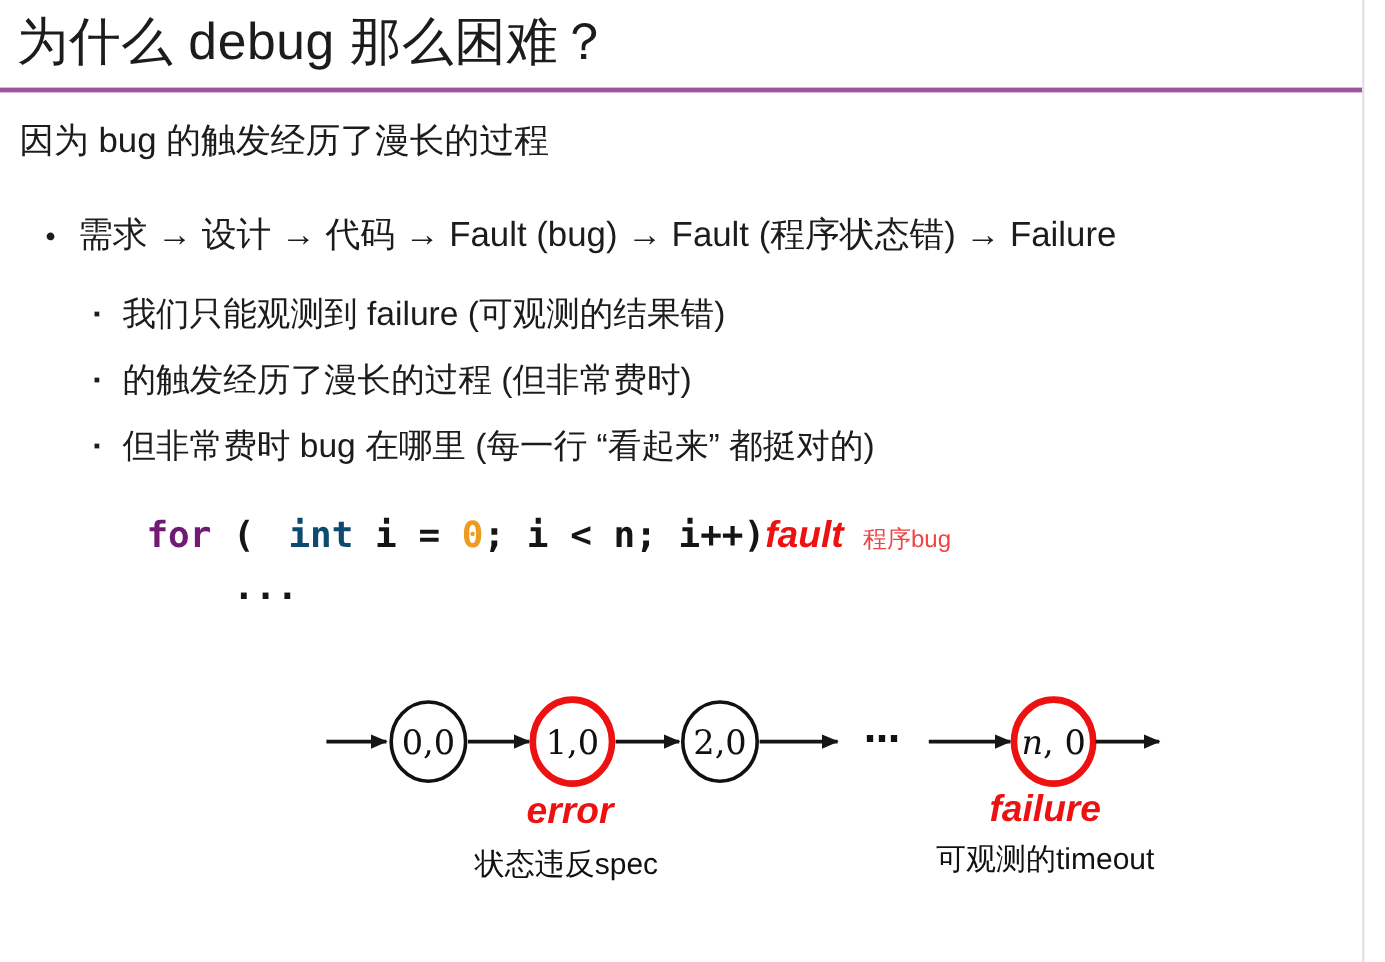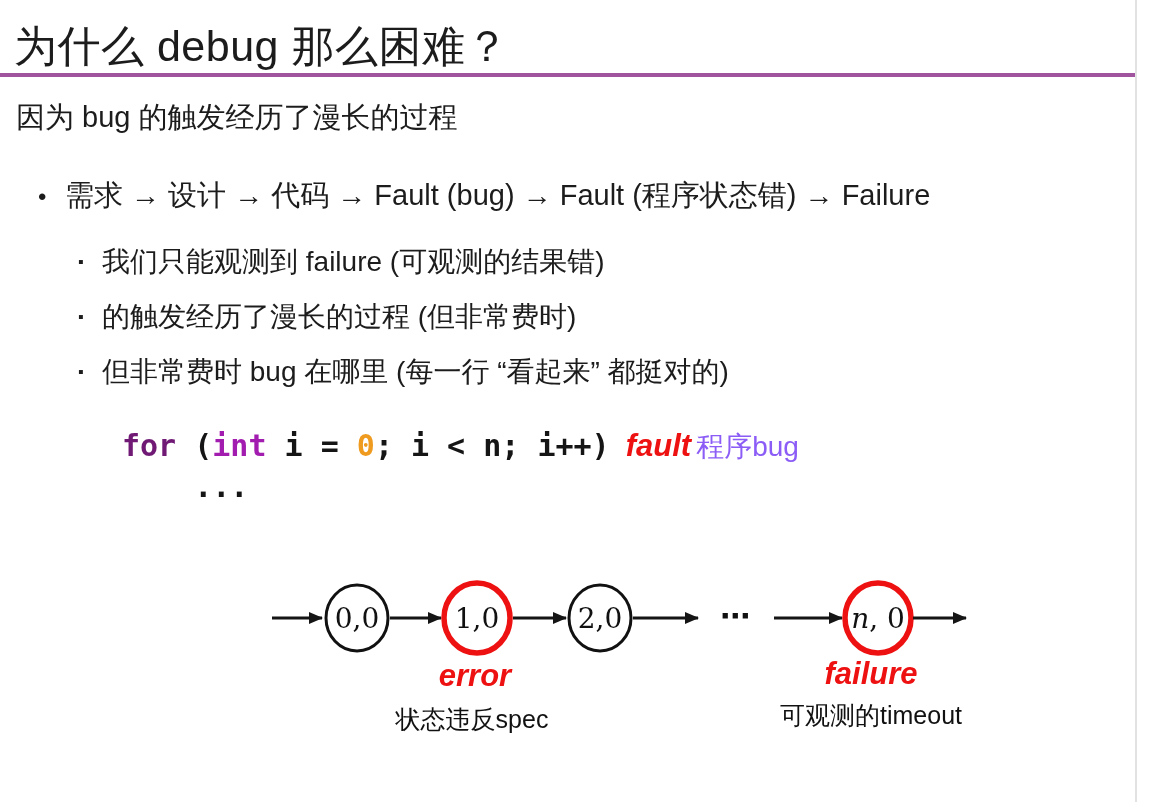"为什么 debug 那么困难？" .slide-title { top: 18px -> 6px }
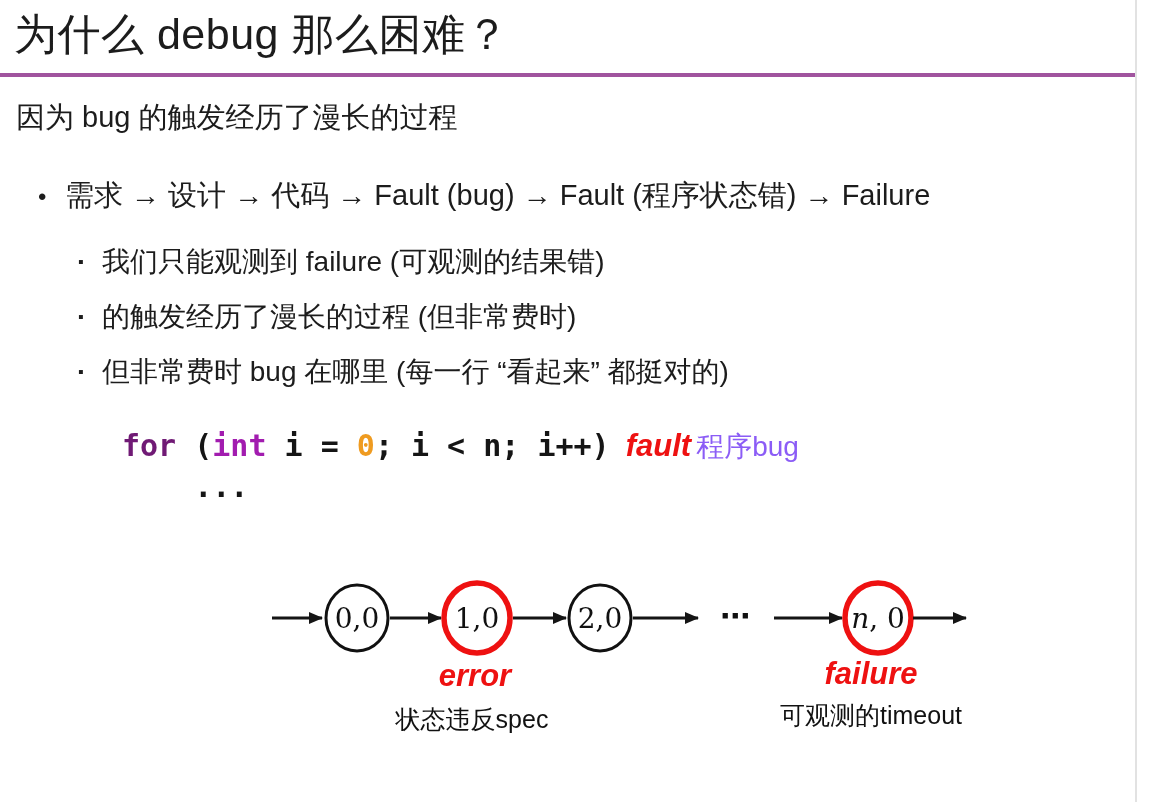"int" .ty { color: #a21caf -> #0c4a6e; margin-left: none -> 28px }
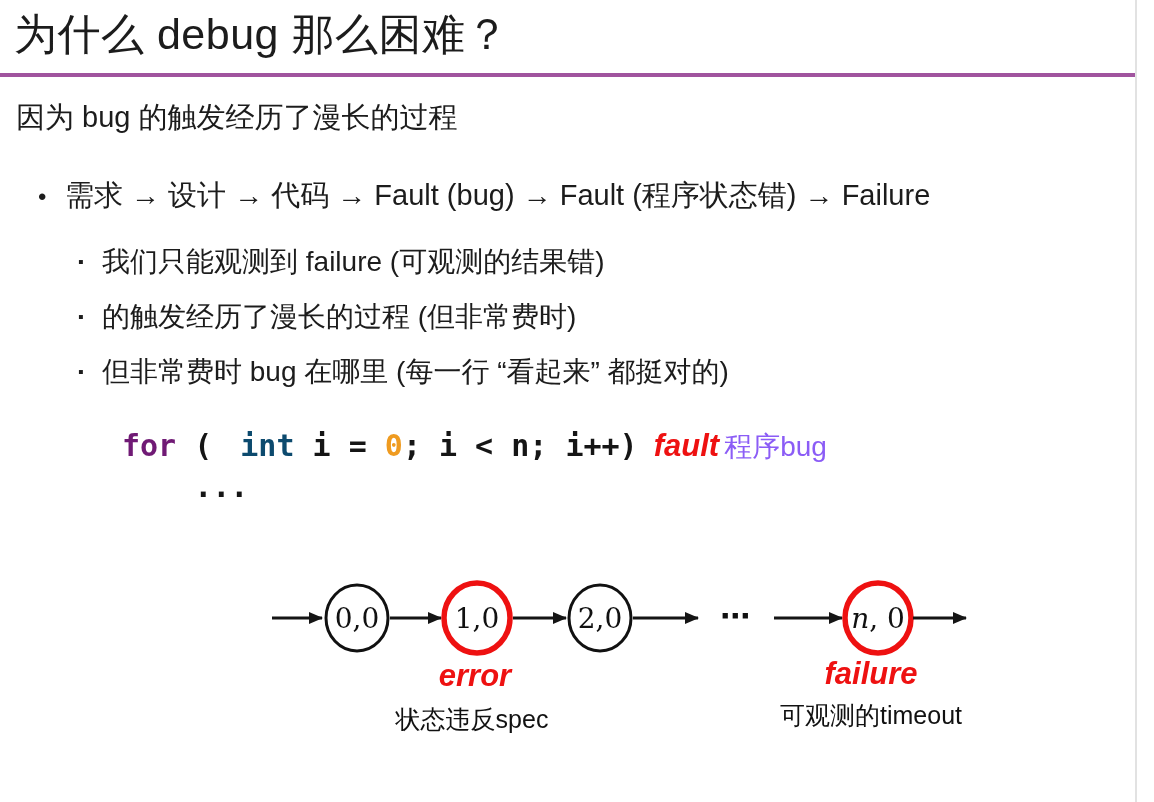"fault" .fault-label { margin-left: 16px -> none }
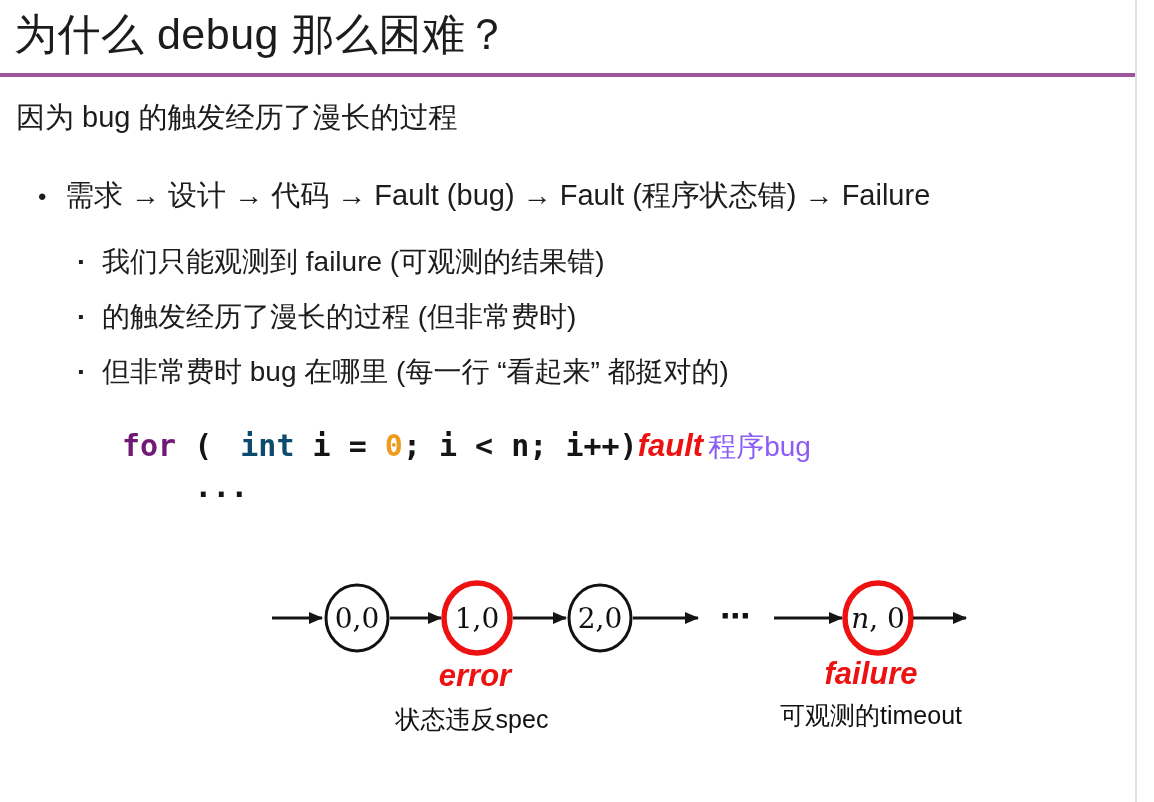"程序bug" .fault-comment { color: #8b5cf6 -> #ef4444; font-size: 28px -> 20px; margin-left: 5px -> 16px }
